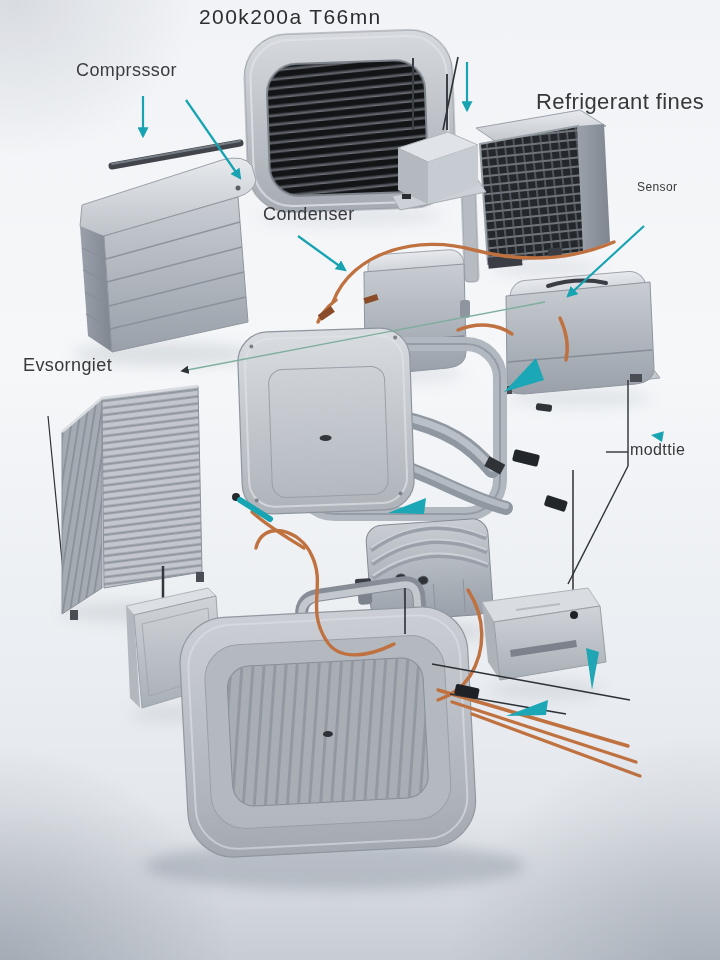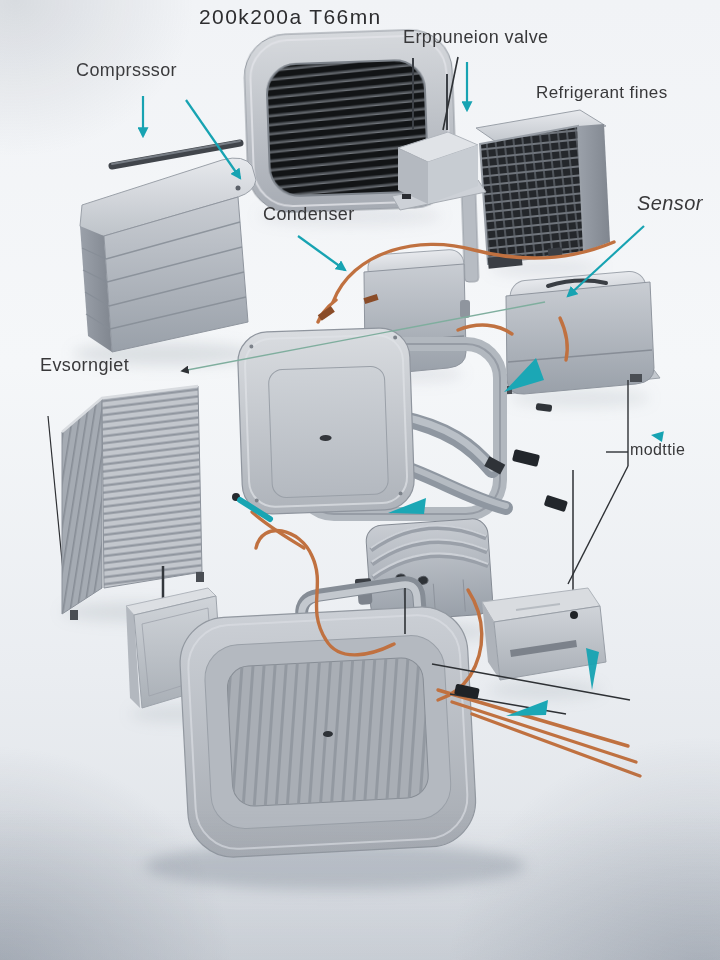"Erppuneion valve" div.lbl { html: <div>Erppuneion valve</div> -> none }
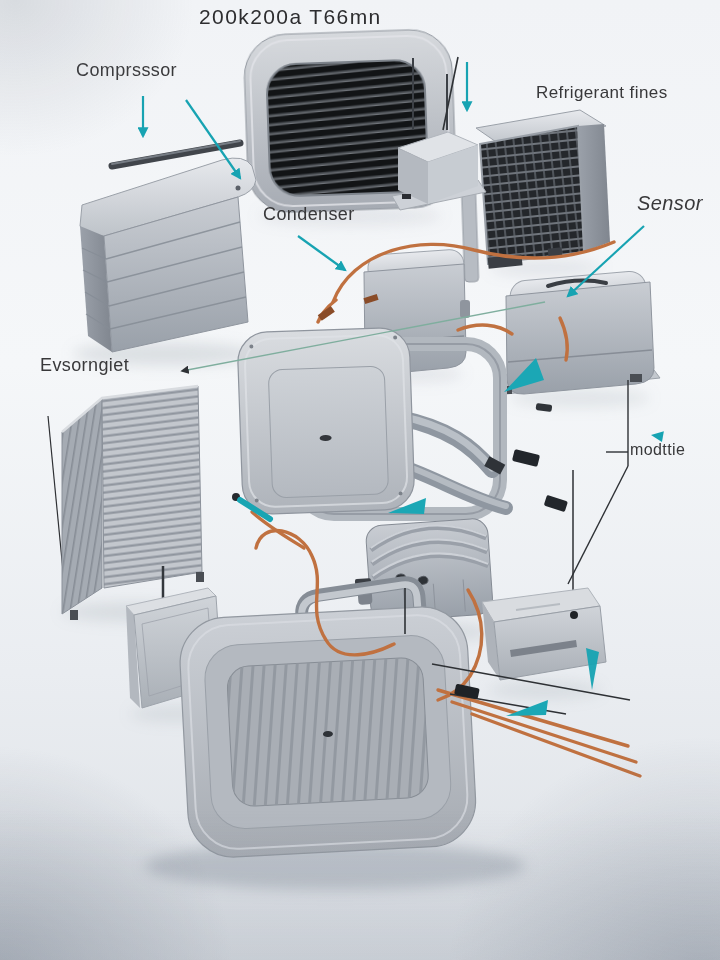"Refrigerant fines" .lbl-refrigerant { font-size: 17px -> 22px; top: 83px -> 89px }
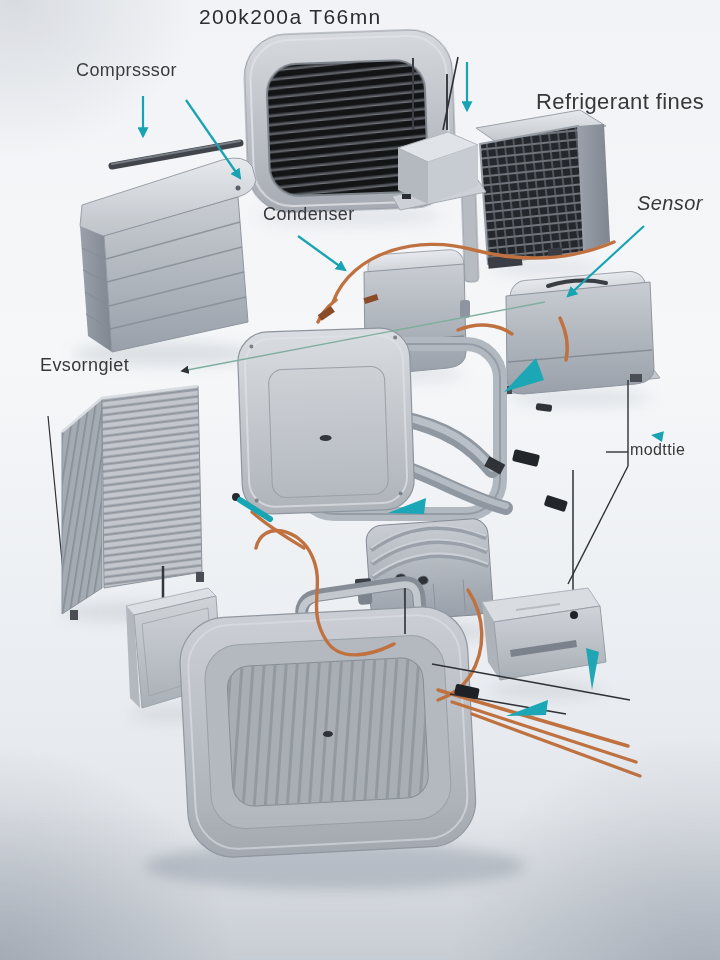"Sensor" .lbl-sensor { font-size: 20px -> 12px; font-style: italic -> none; top: 192px -> 180px }
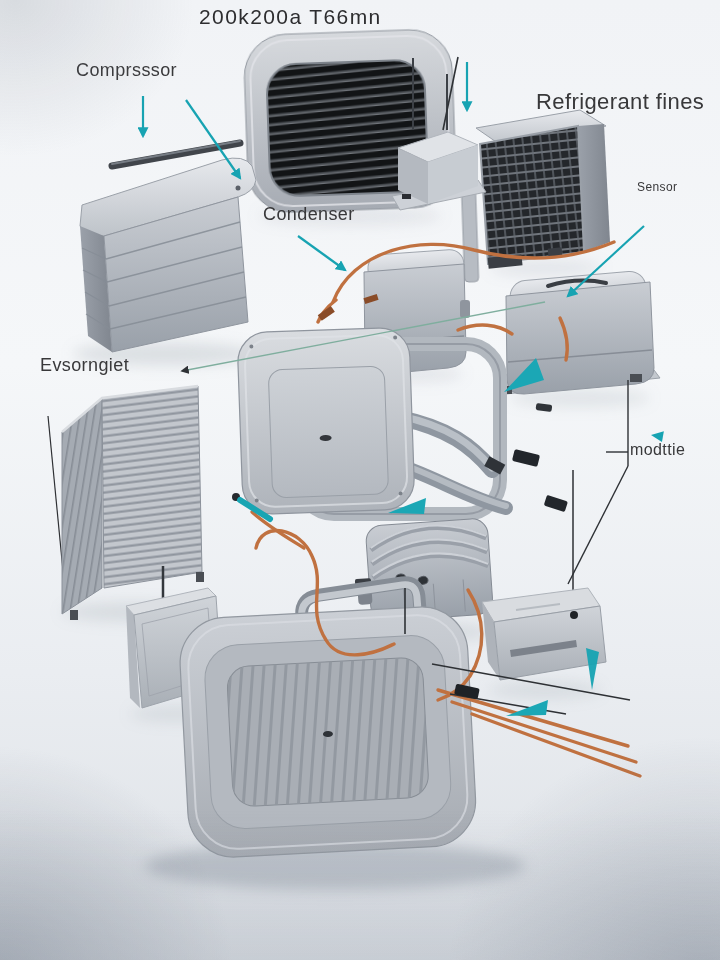"Evsorngiet" .lbl-evaporator { left: 40px -> 23px }
